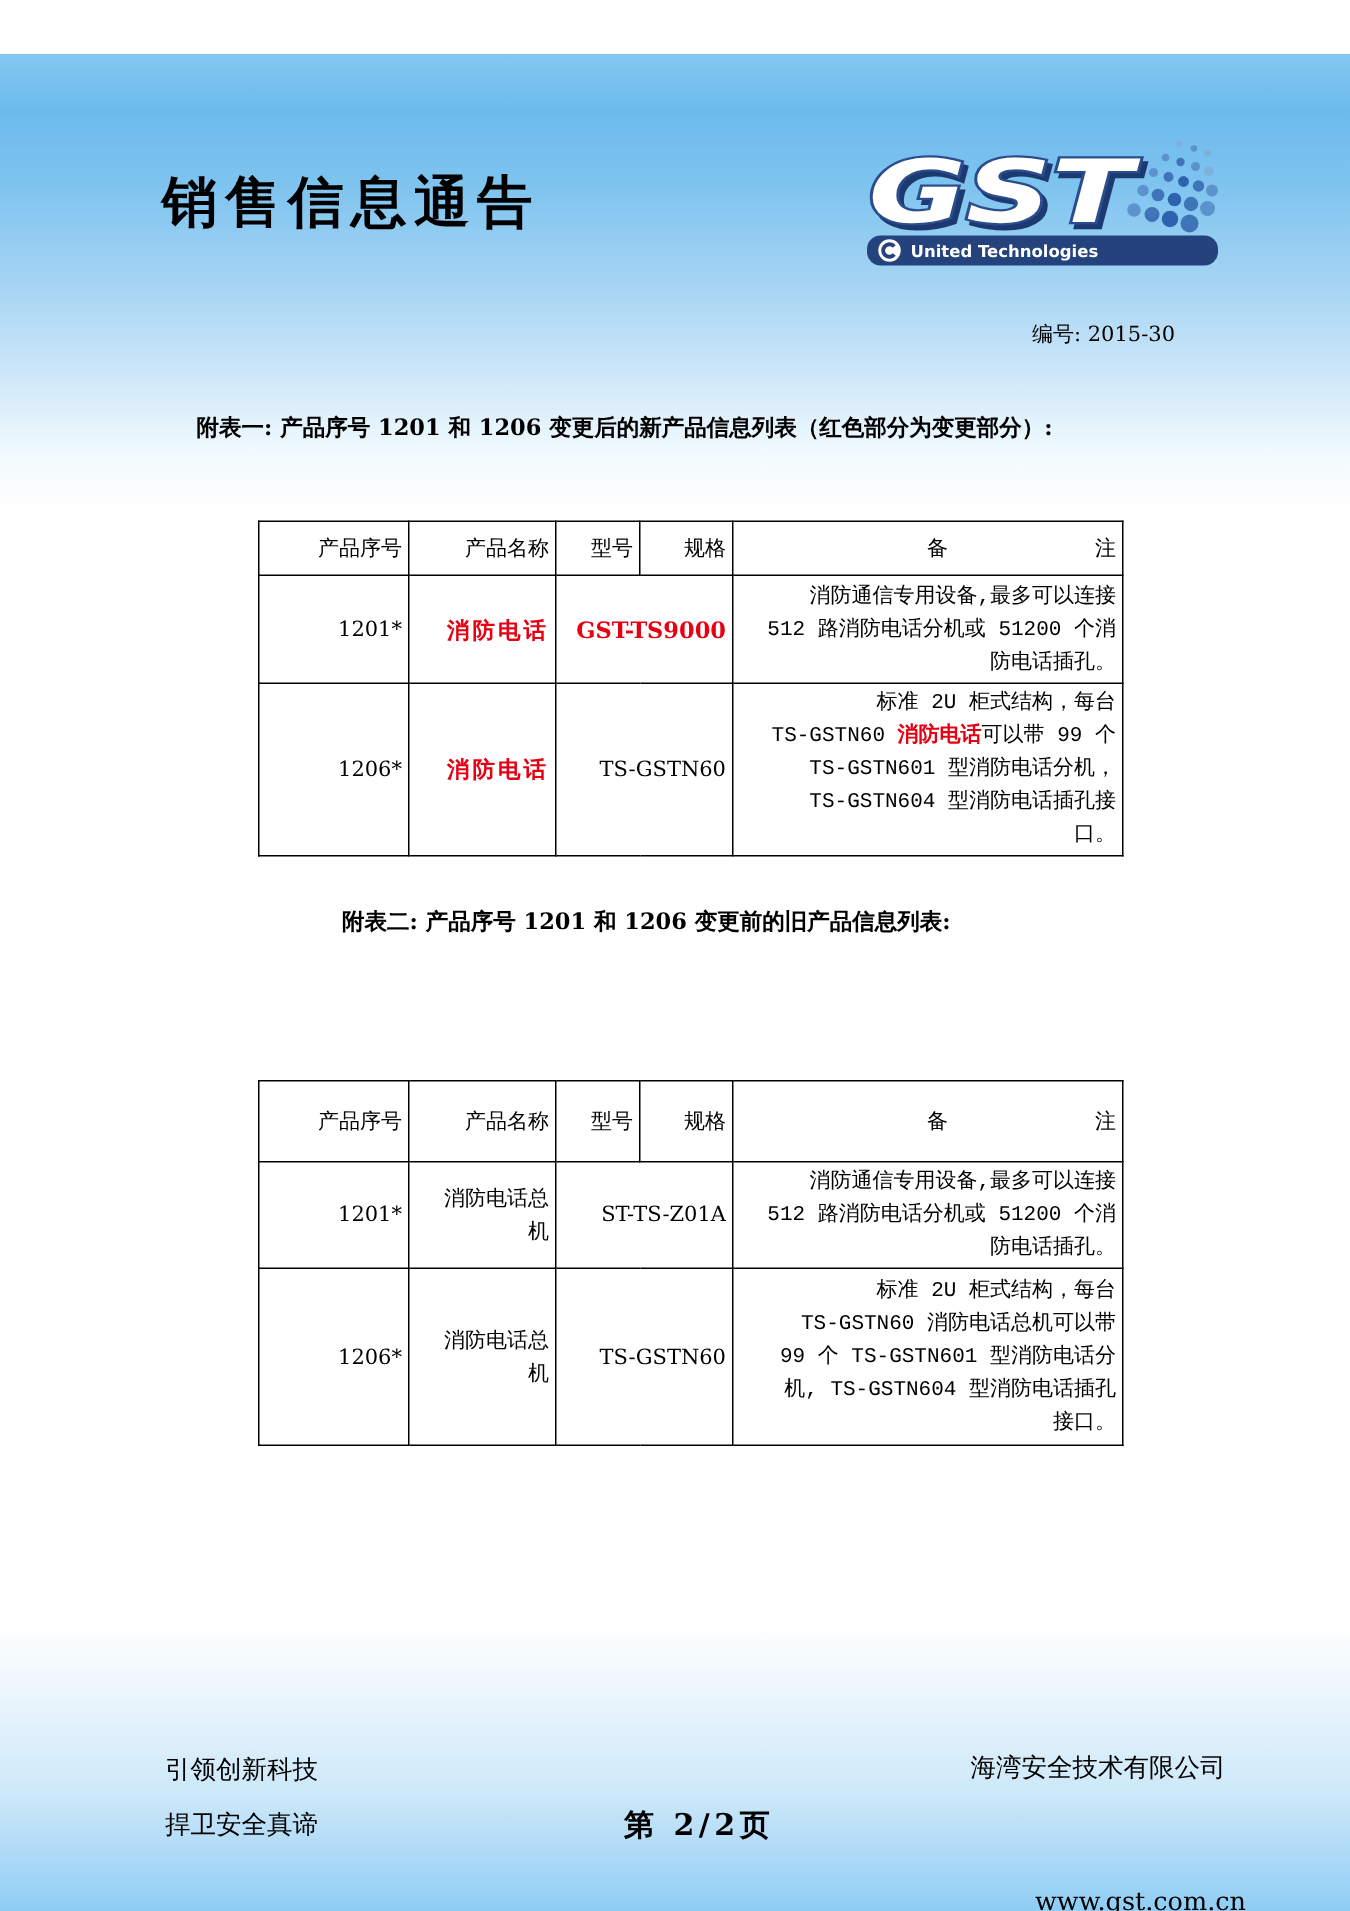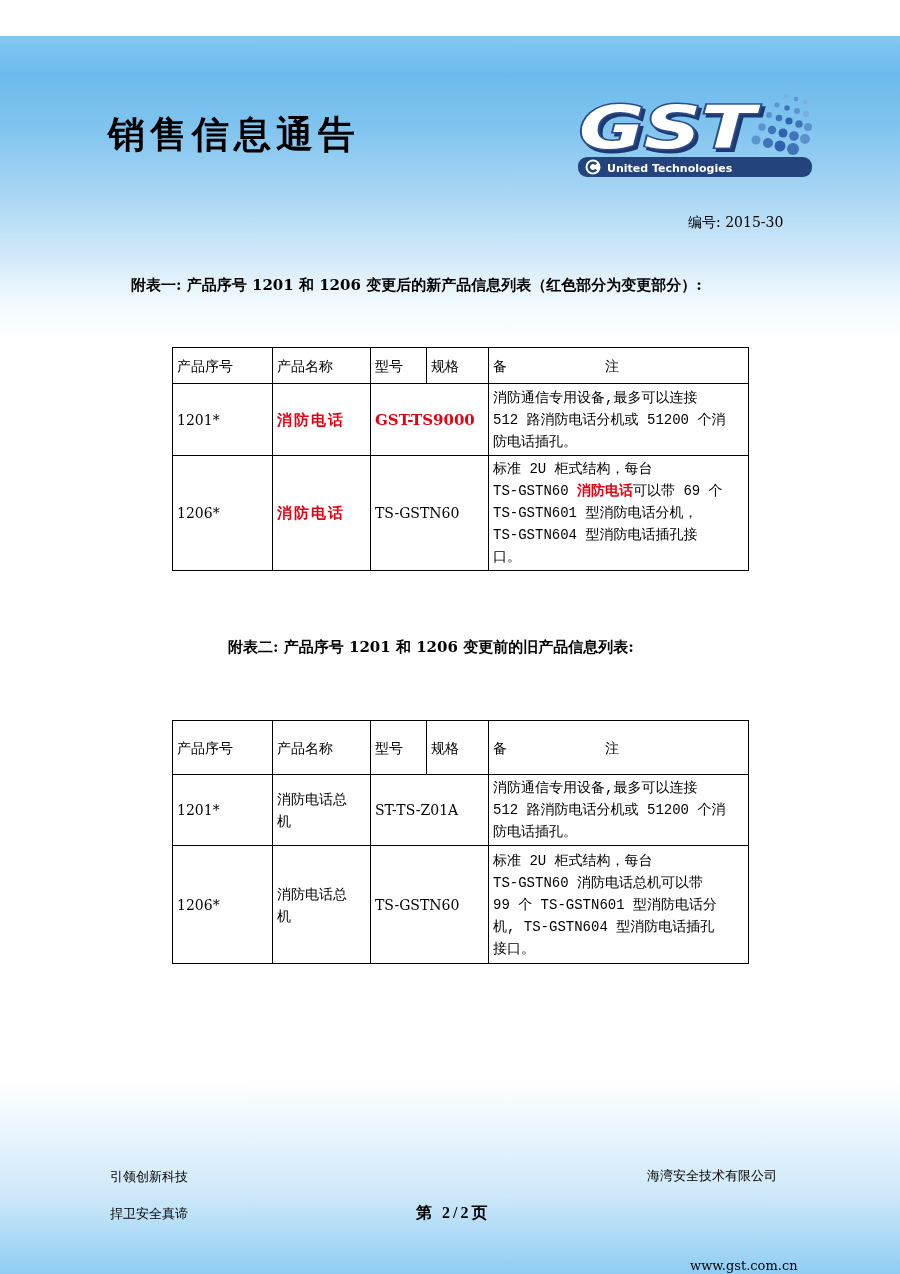"产品序号" table.doc-table td { text-align: left -> right }
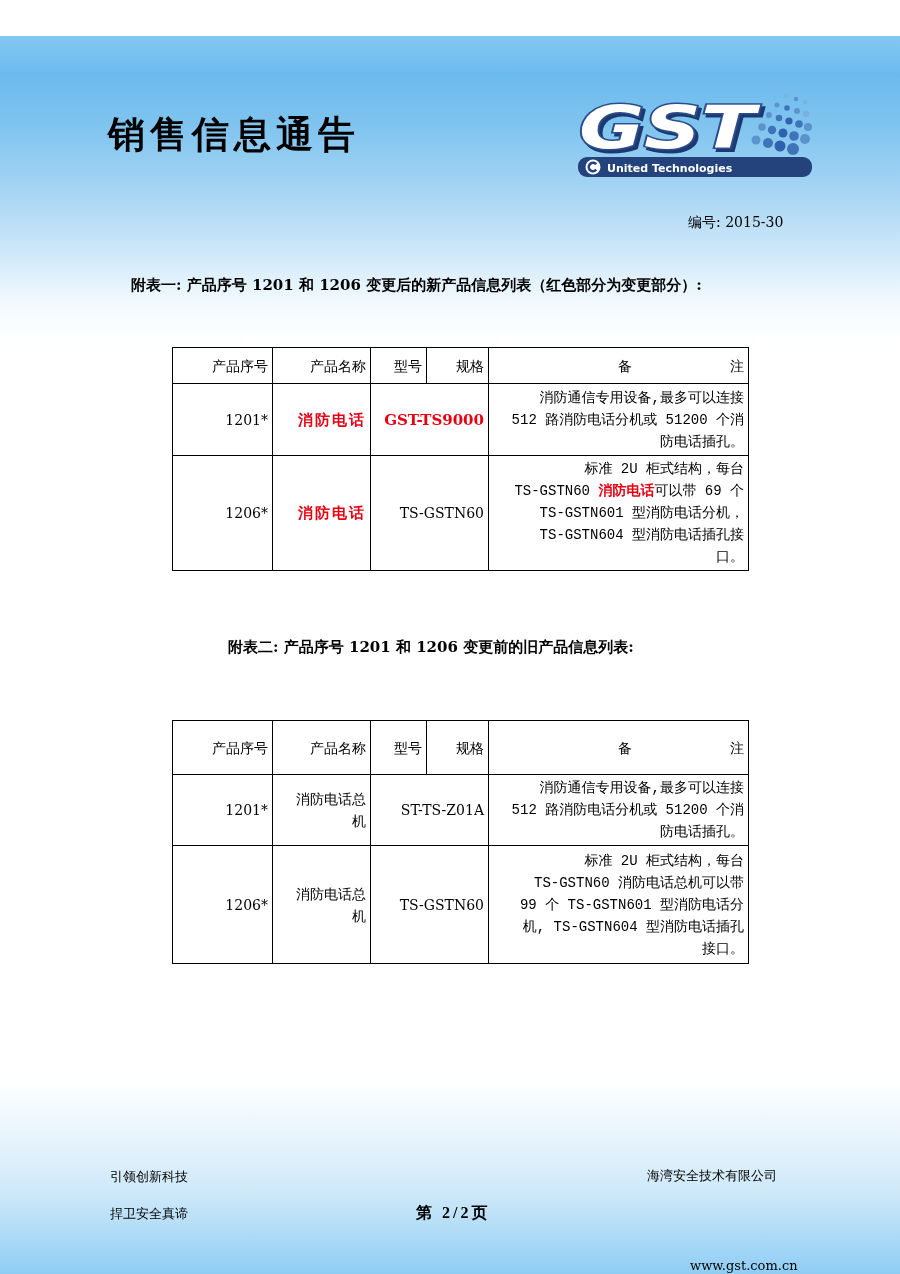"可以带 69 个" span { text: 69 -> 99 }
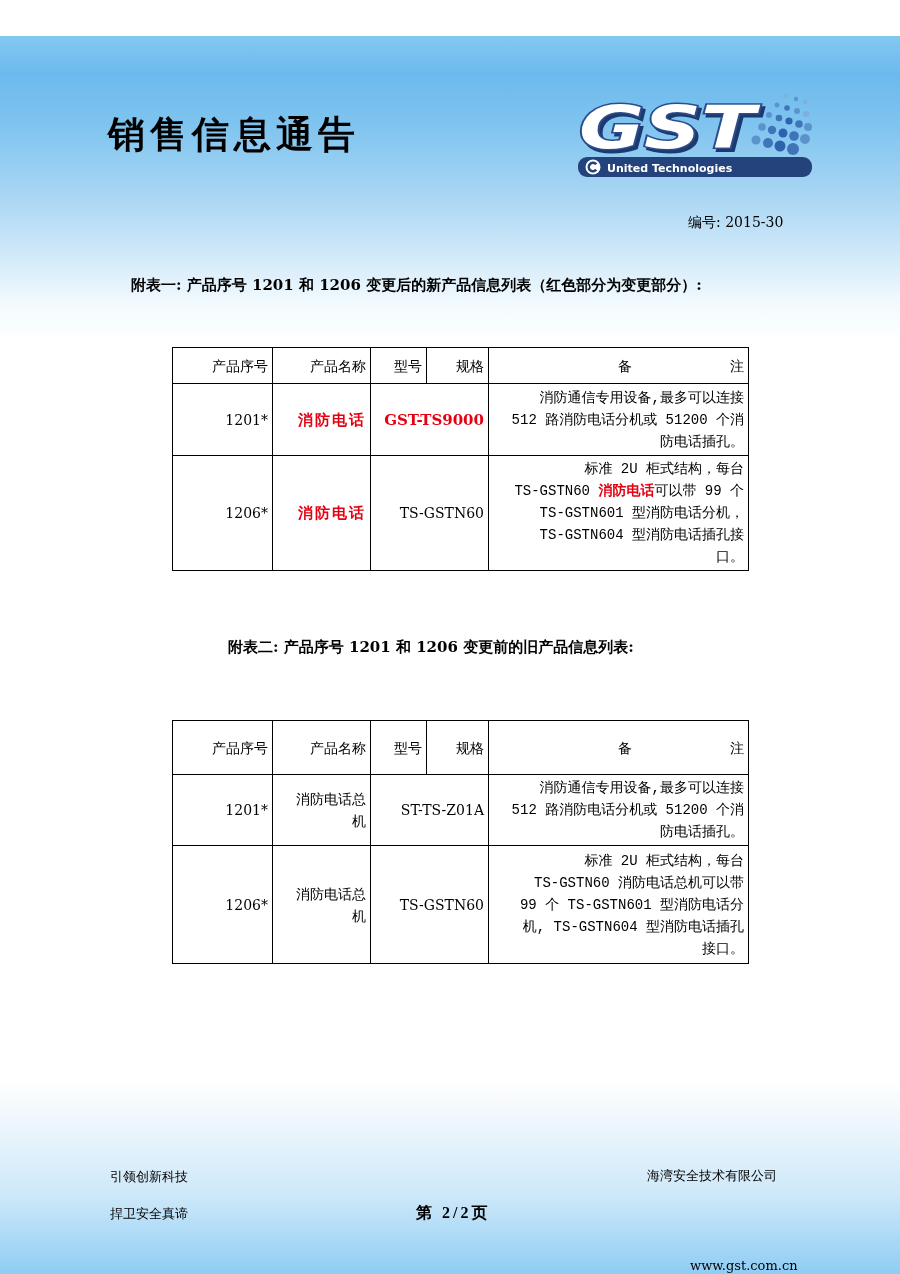"附表二: 产品序号 1201 和 1206" .caption2 { top: 602px -> 569px }
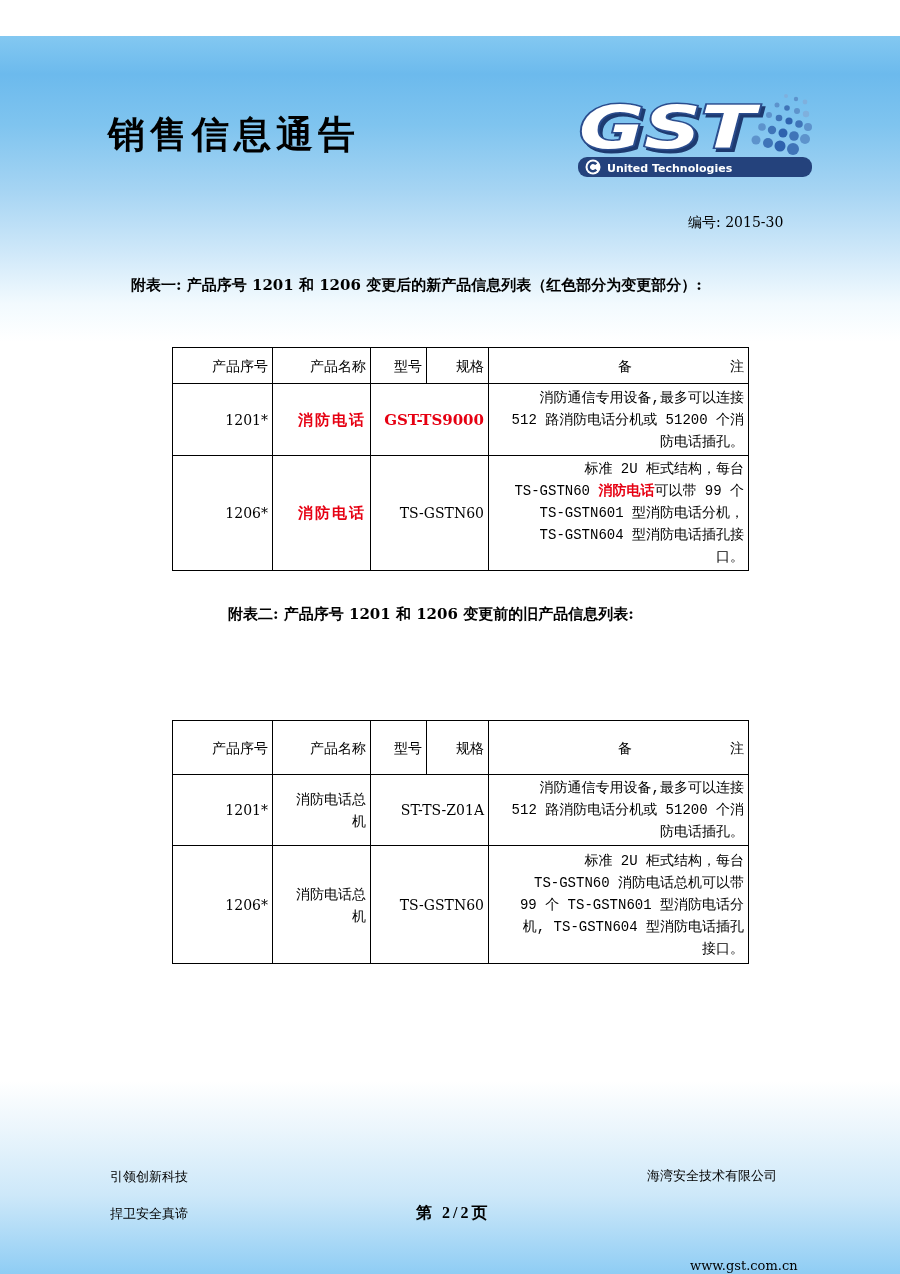"引领创新科技" .footer-text { font-size: 13px -> 17px }
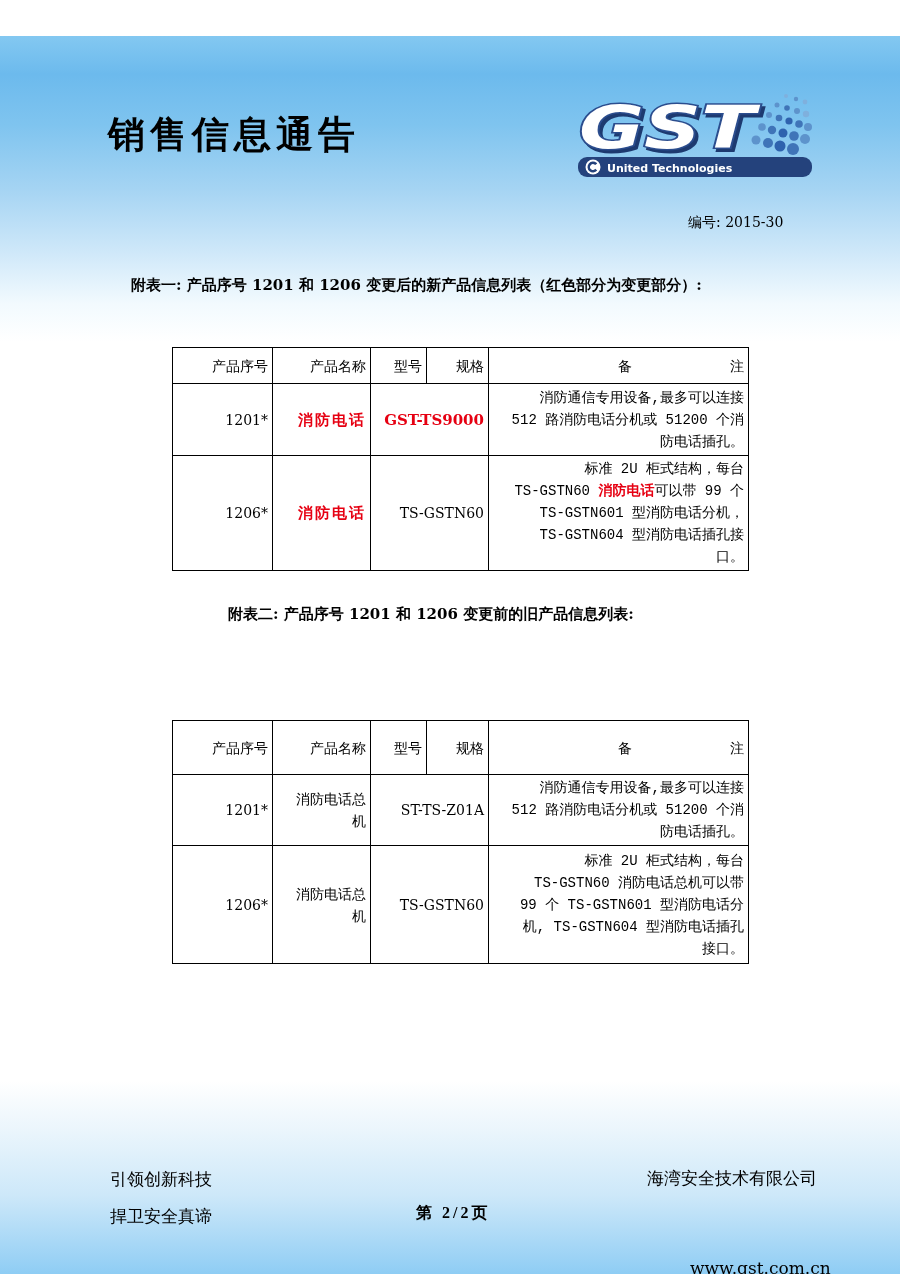"第 2/2页" .f-page { font-family: Liberation Serif, serif -> none; font-size: 16px -> 20px }
